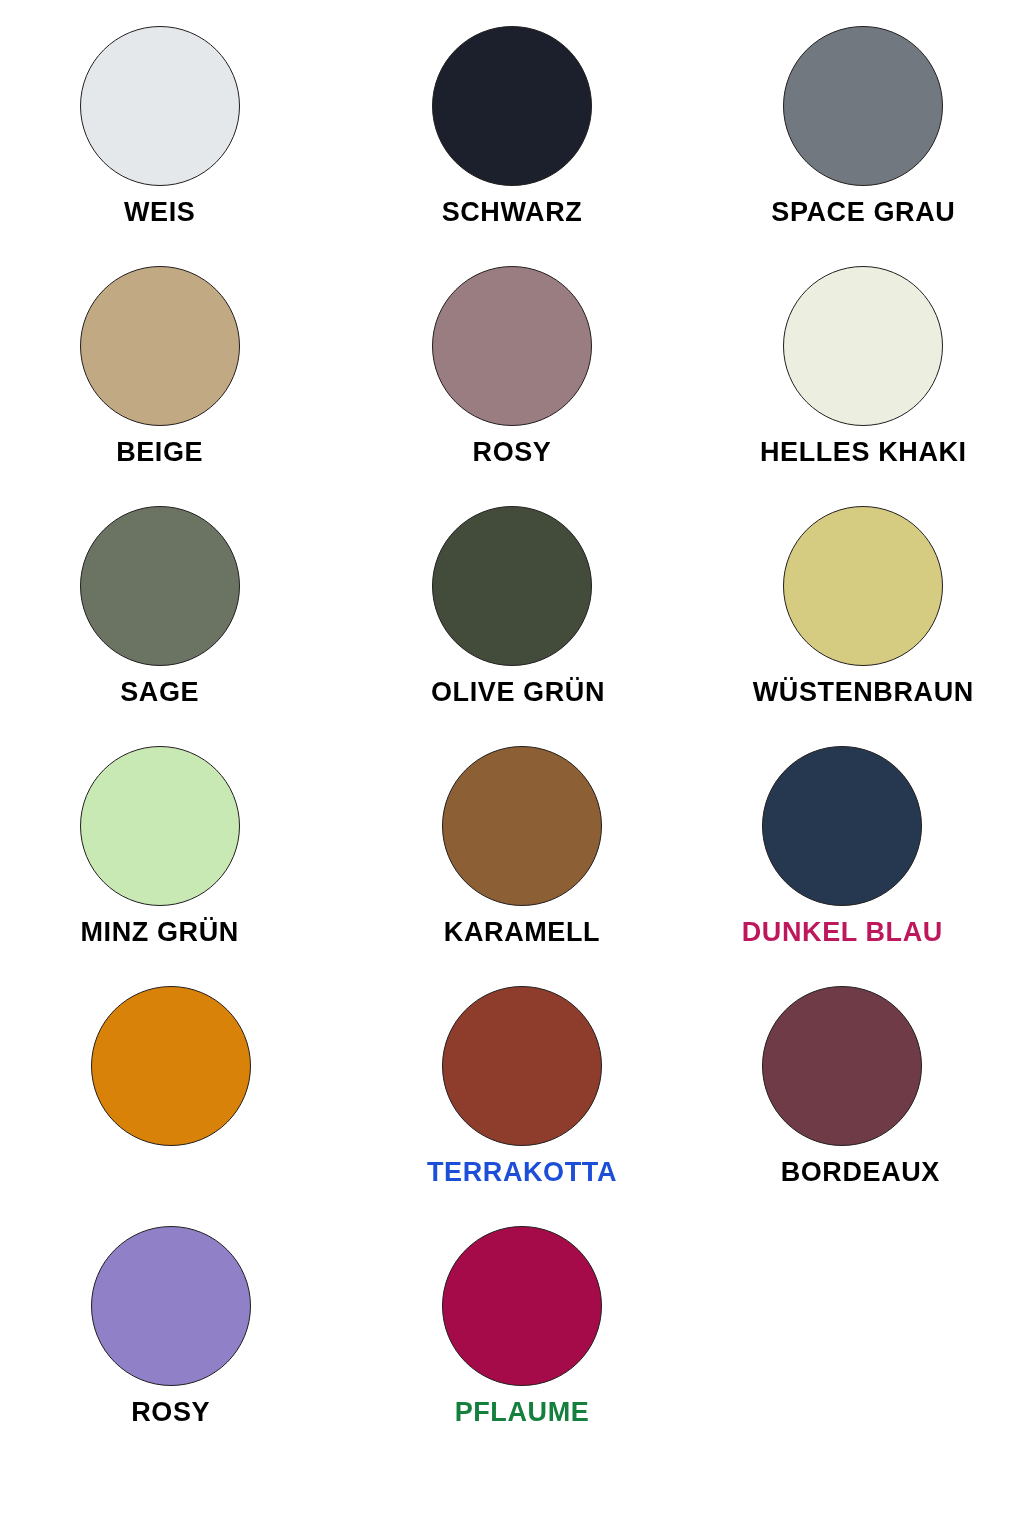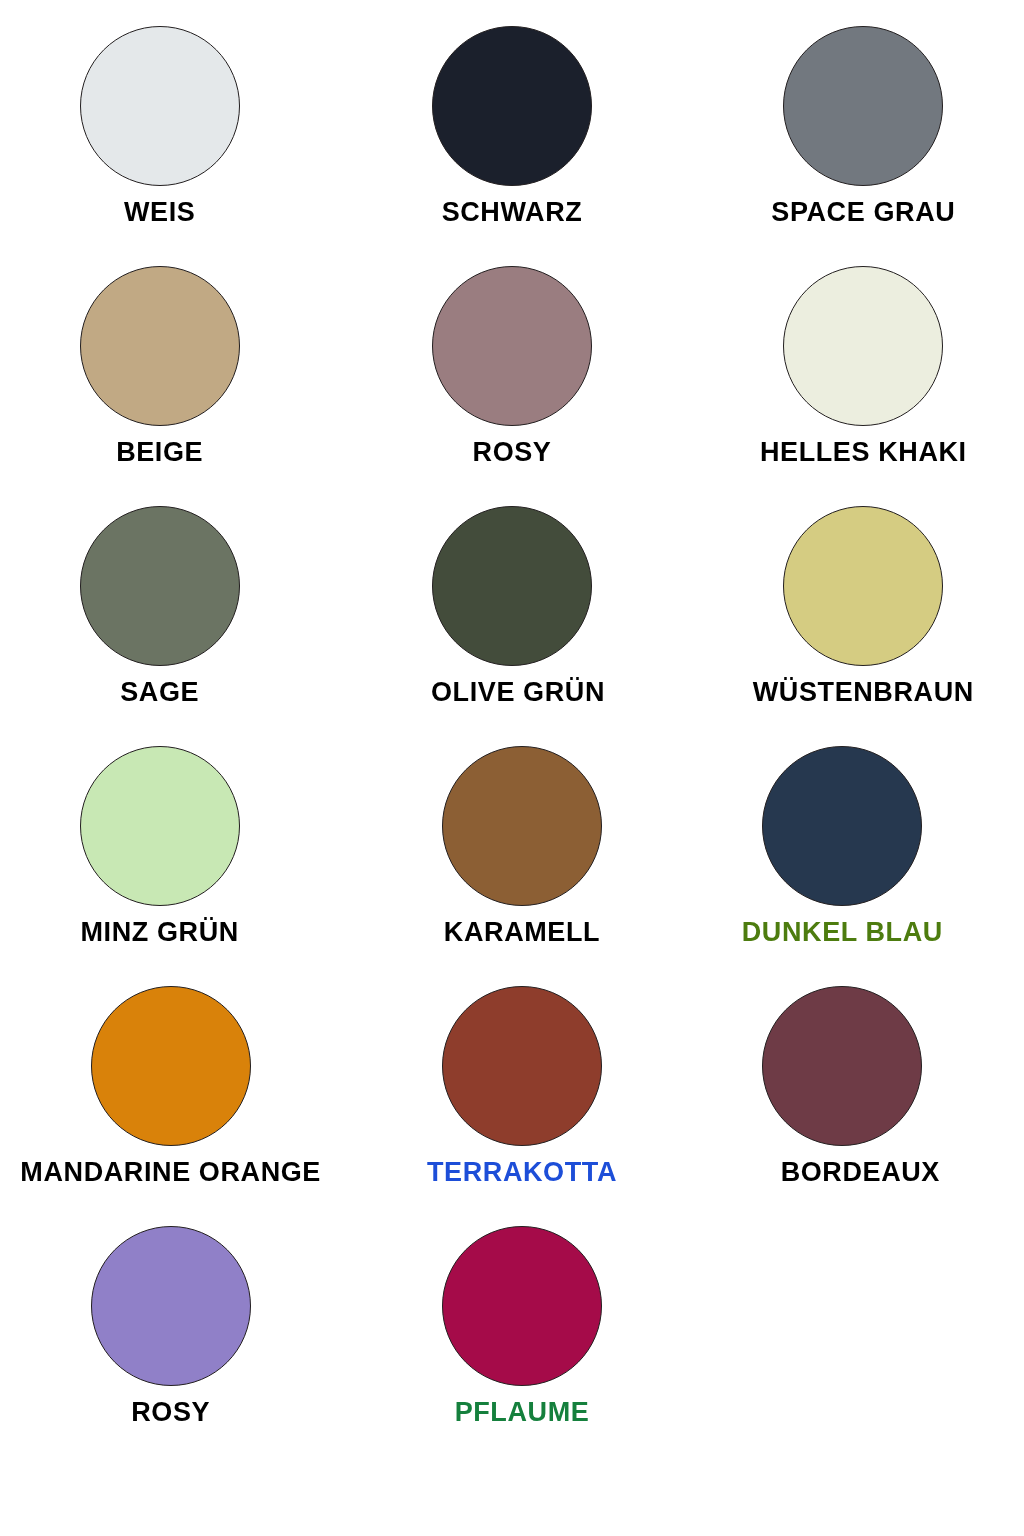"DUNKEL BLAU" div.swatch-label { color: #4d7c0f -> #be185d }
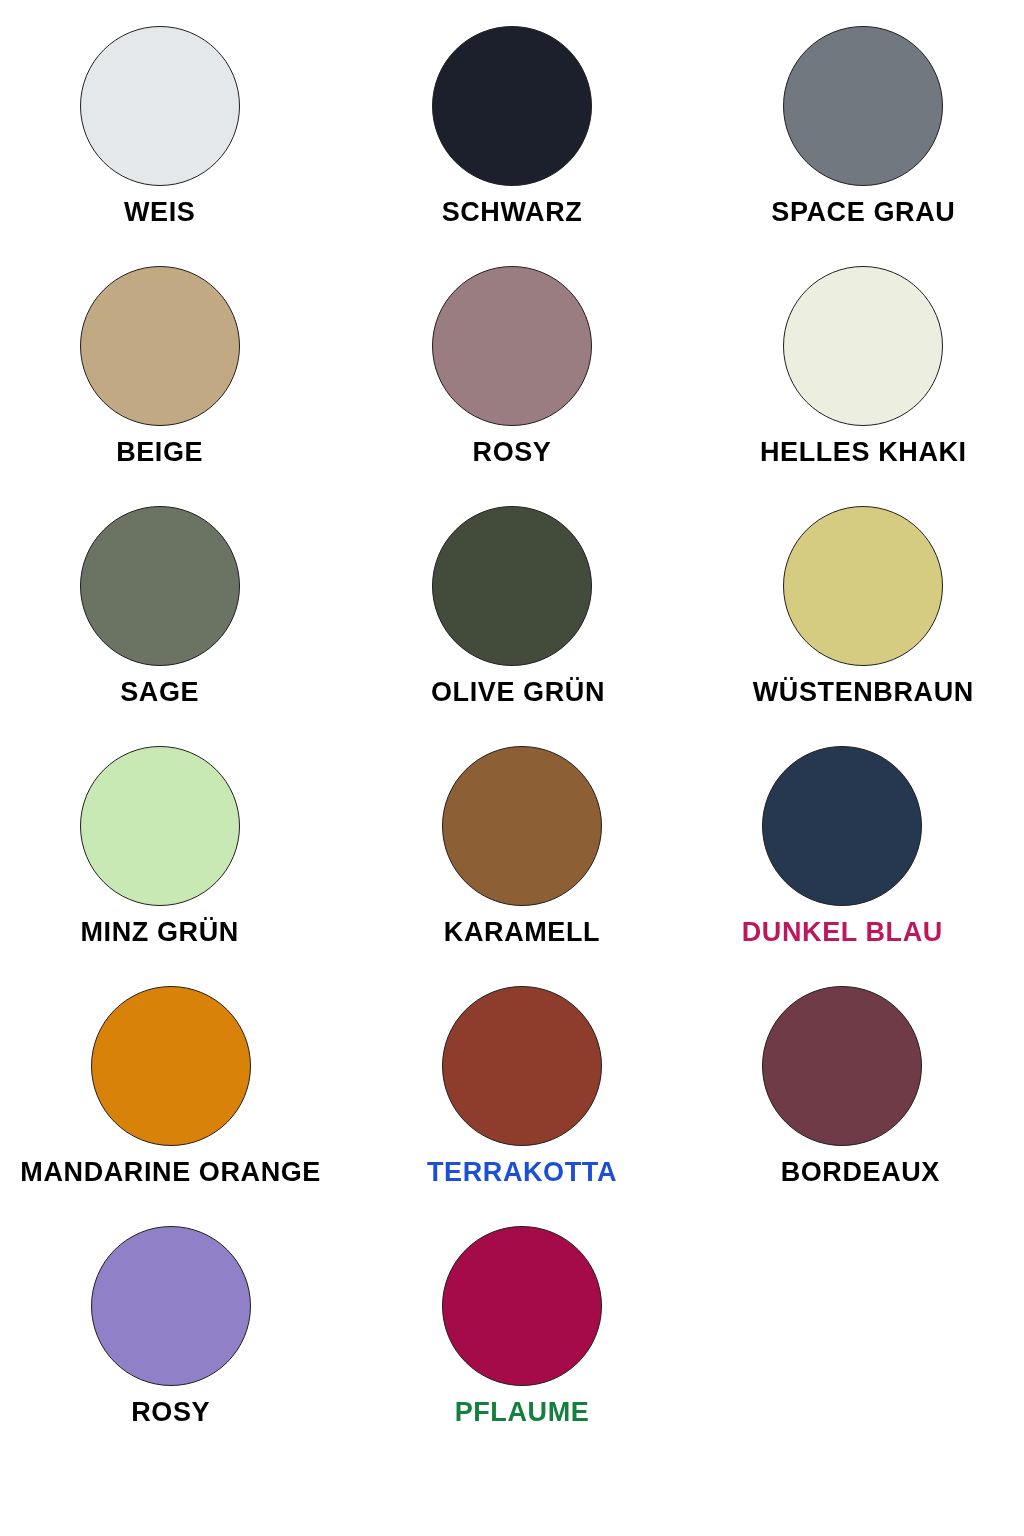"MANDARINE ORANGE" div.swatch-label { html: <div>MANDARINE ORANGE</div> -> none }
